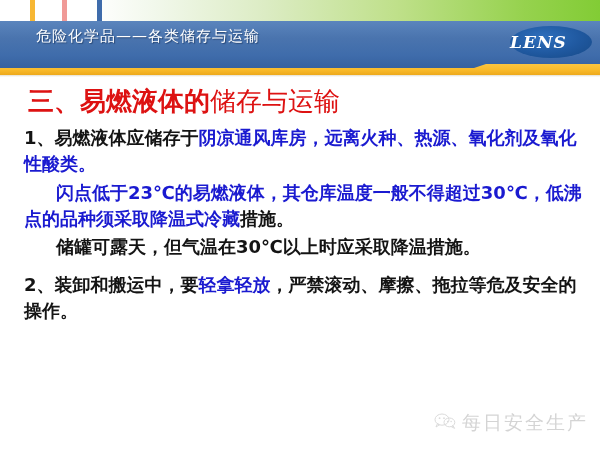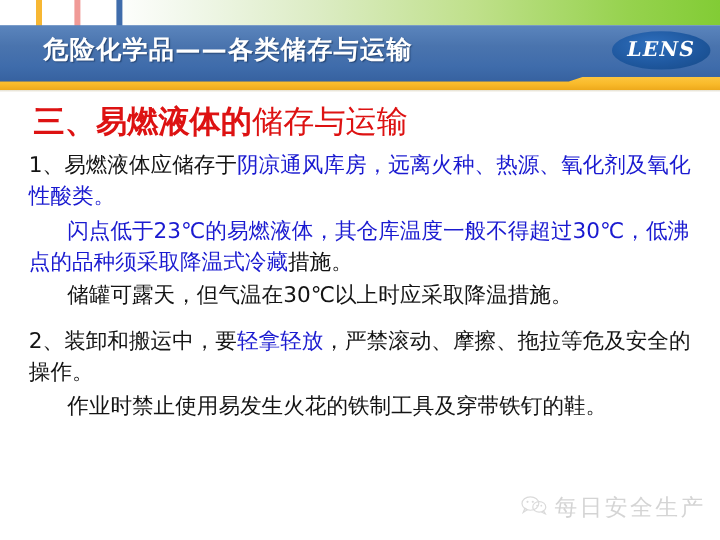"危险化学品——各类储存与运输" .header-title { font-size: 21px -> 15px; font-weight: bold -> normal }
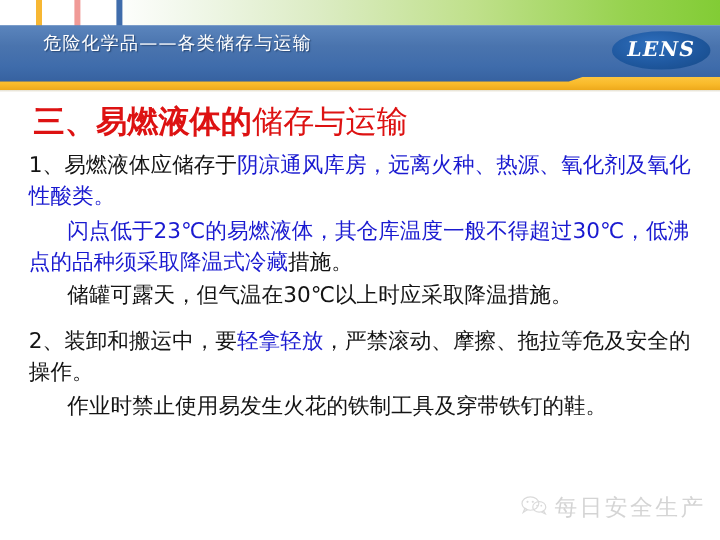"LENS" .lens-text { text-align: center -> left }
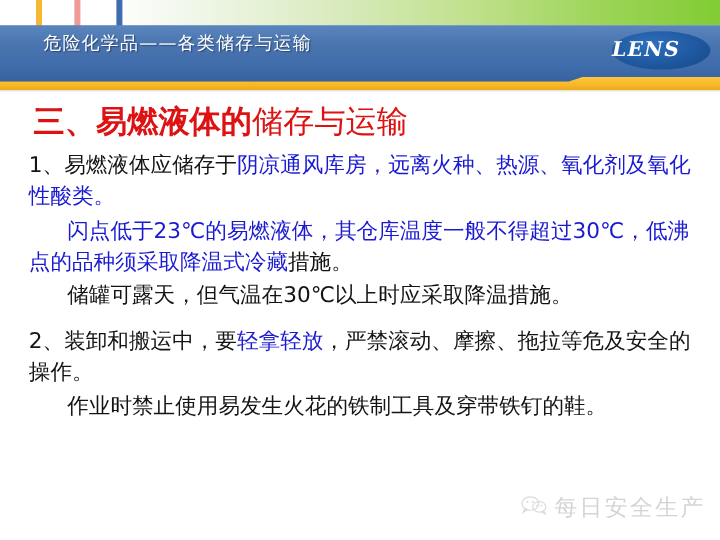"1、易燃液体应储存于阴凉通风库房，远离火种、热源、氧化剂及氧化性酸类。" .body-block { font-weight: normal -> bold }
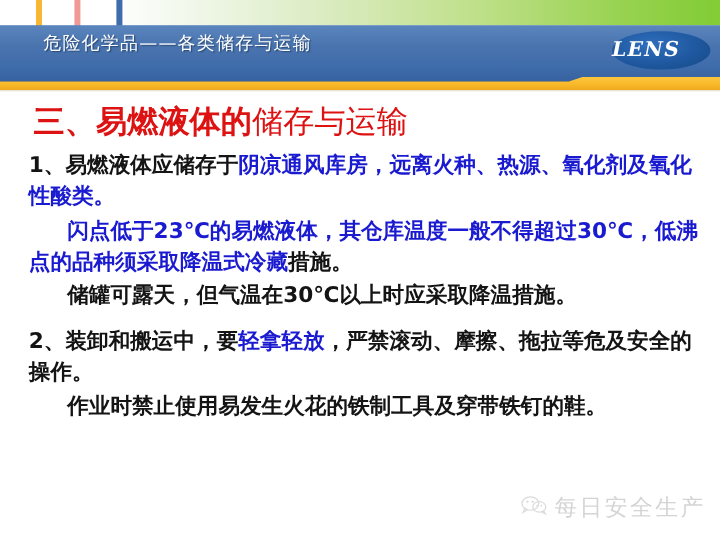"作业时禁止使用易发生火花的铁制工具及穿带铁钉的鞋。" div.para { html: <div><span>作业时禁止使用易发生火花的铁制工具及穿带铁钉的鞋。</span></div> -> none }
